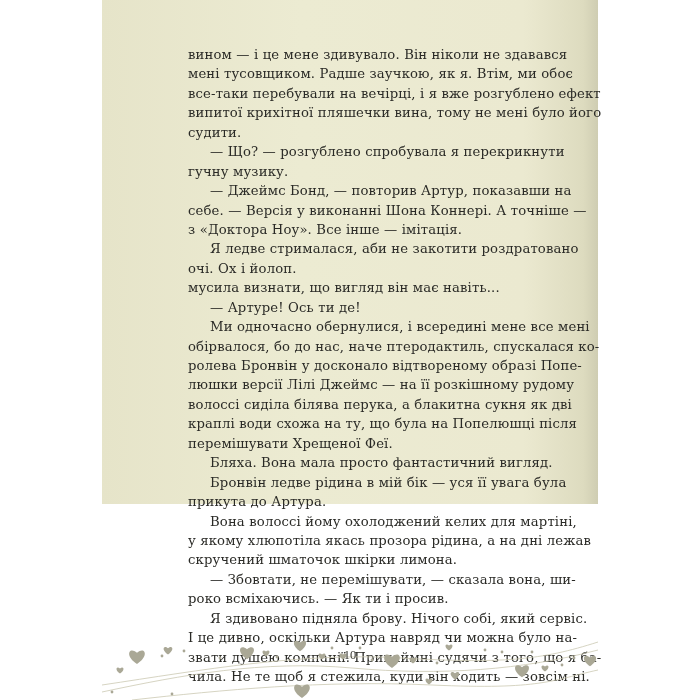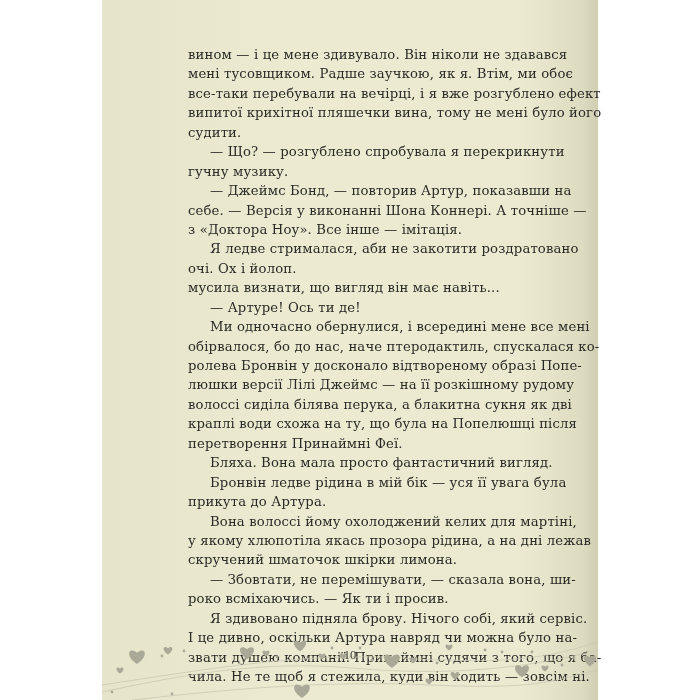"вином — і це мене" .page { height: 700px -> 504px }
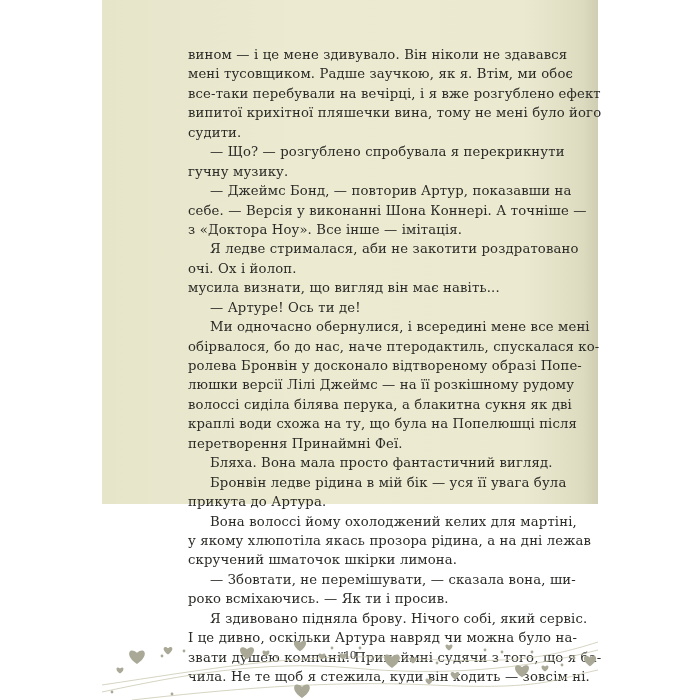"перетворення Принаймні Феї." span.line { text: перетворення Принаймні -> перемішувати Хрещеної }
